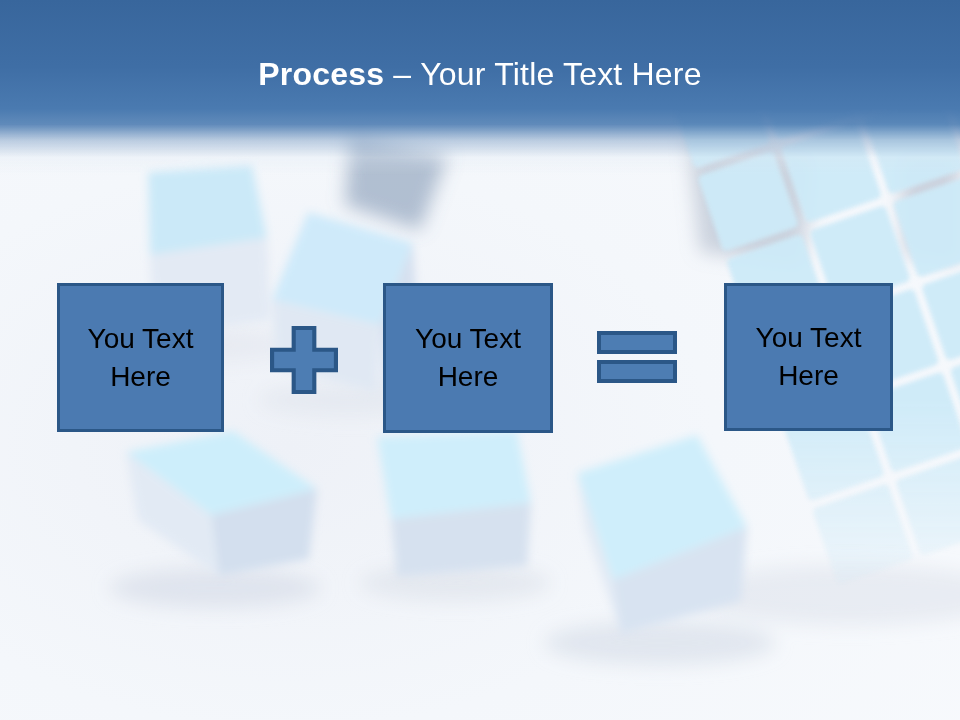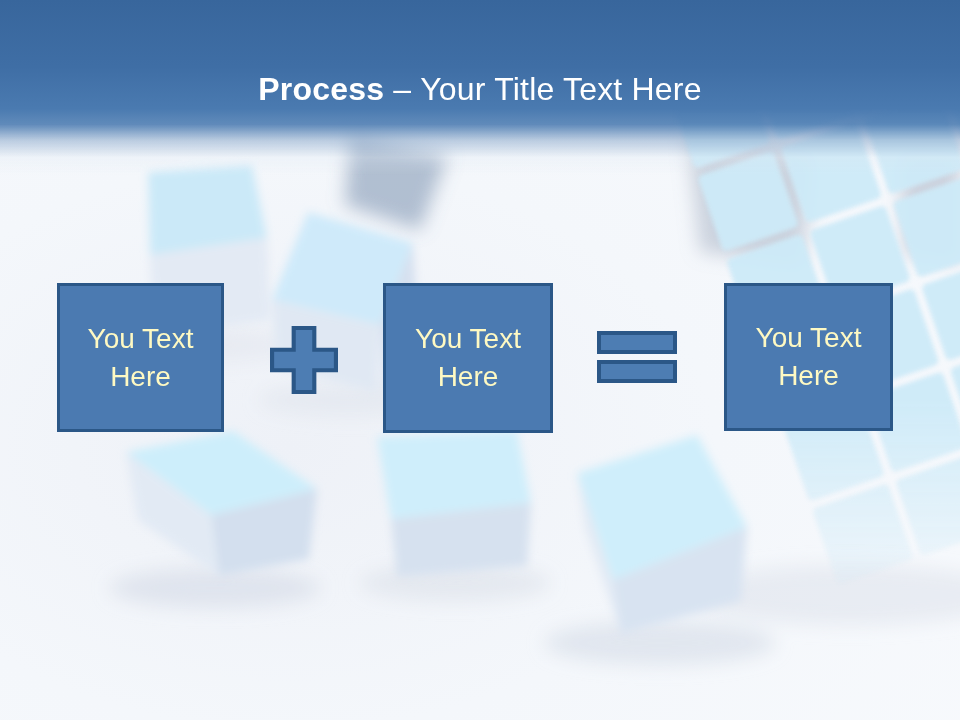"Process – Your Title Text" .title { margin: 15px -> 0 }
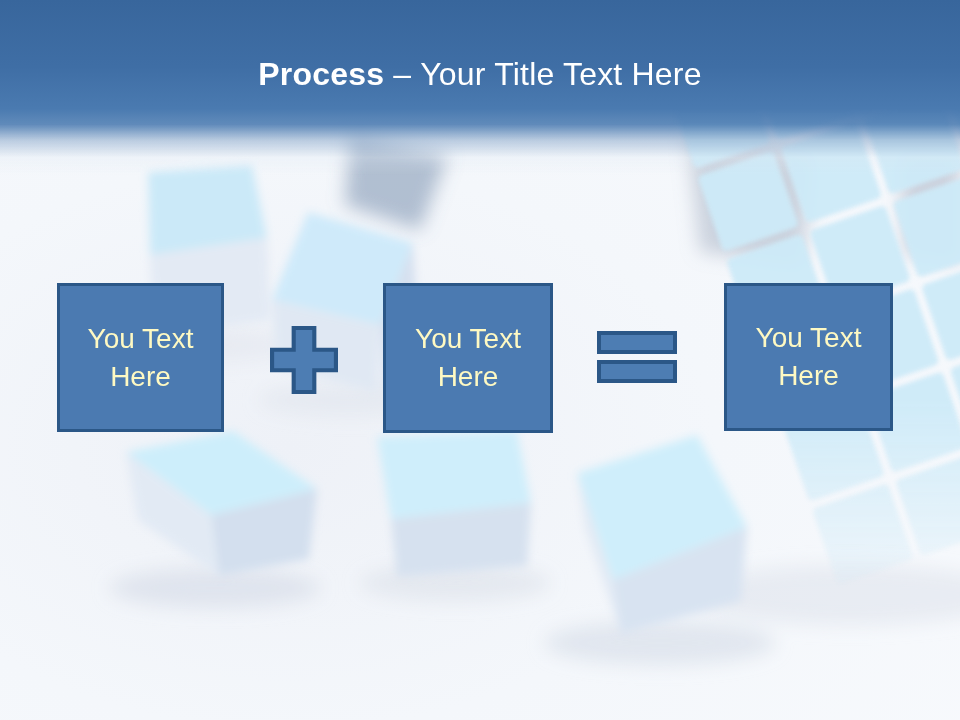"You Text Here" .text-box { color: #fef9c3 -> #000000 }
